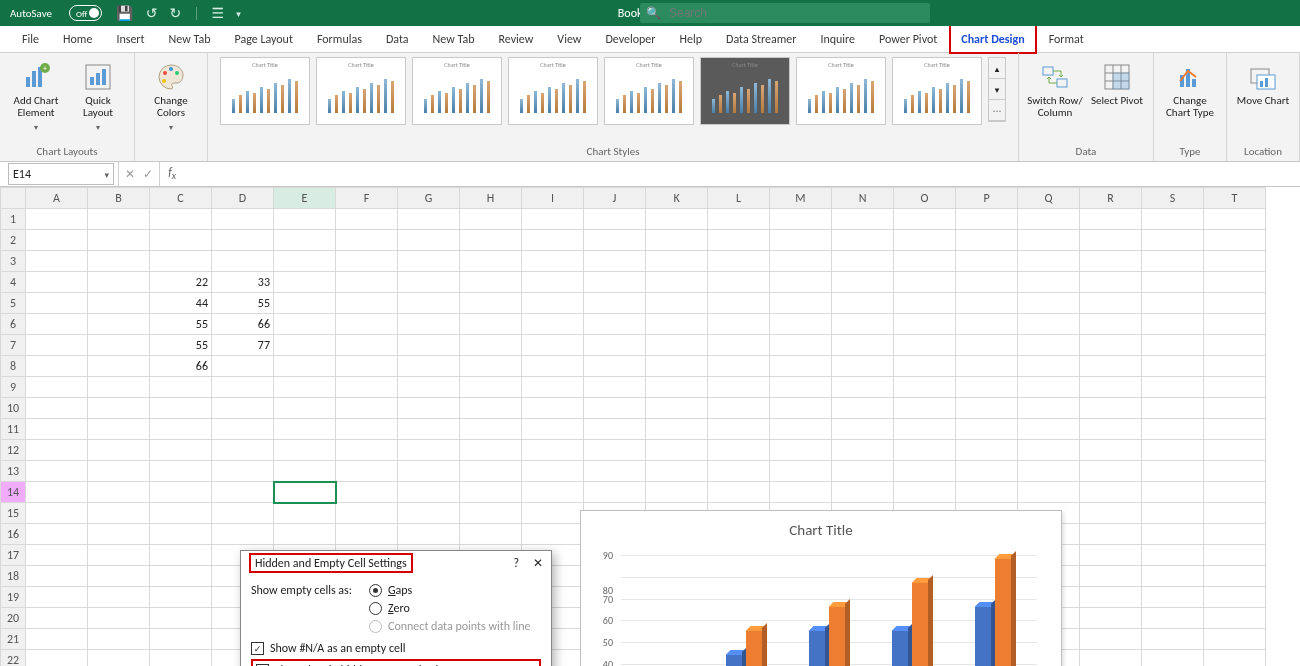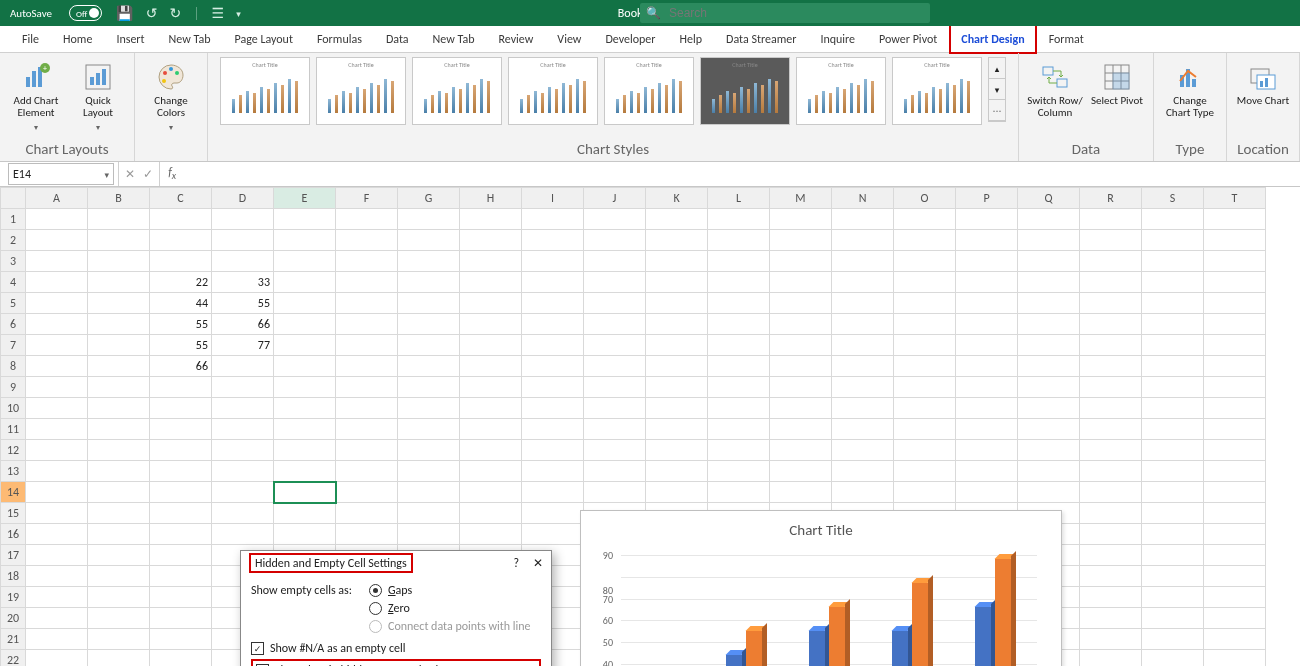"Chart Layouts" .group .lbl { font-size: 15px -> 11px }
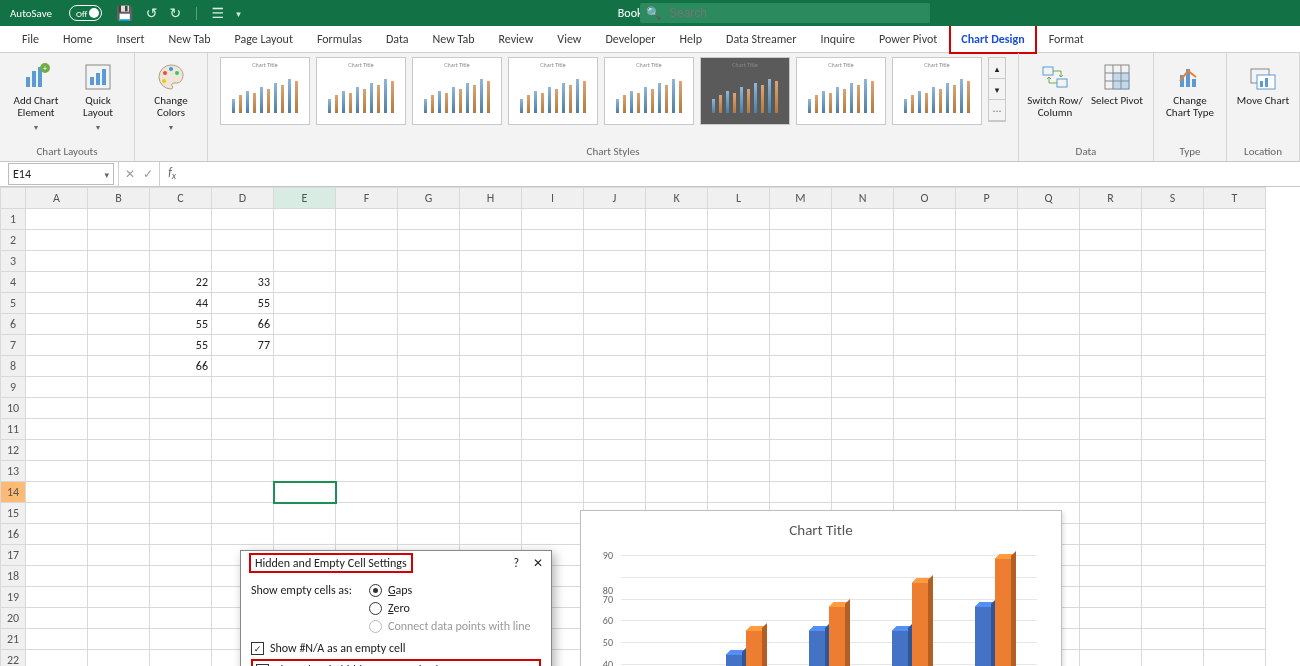"14" th.rowsel { background: #fdba74 -> #f0abfc }
